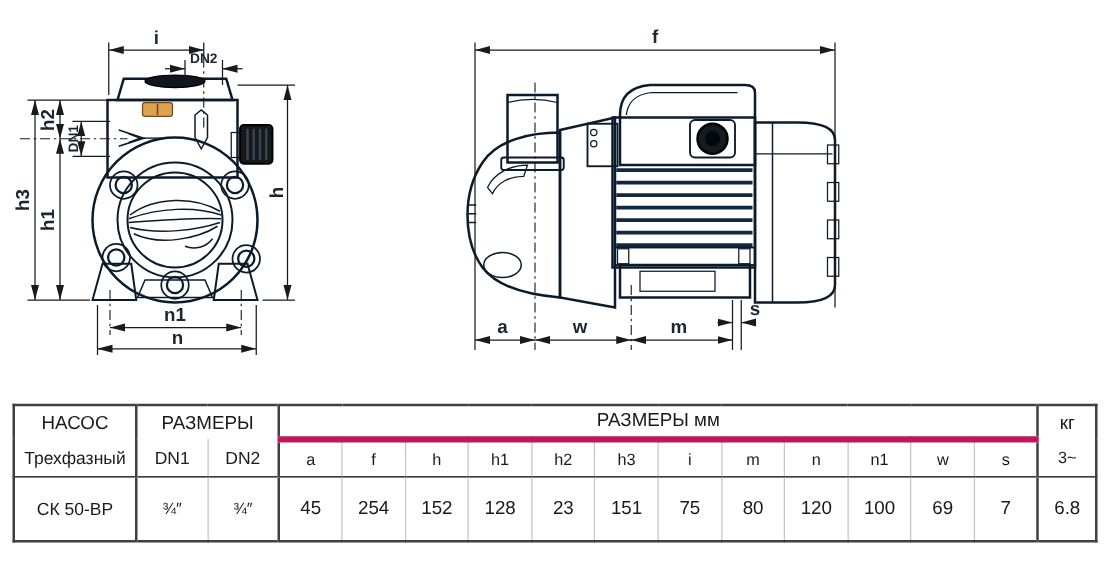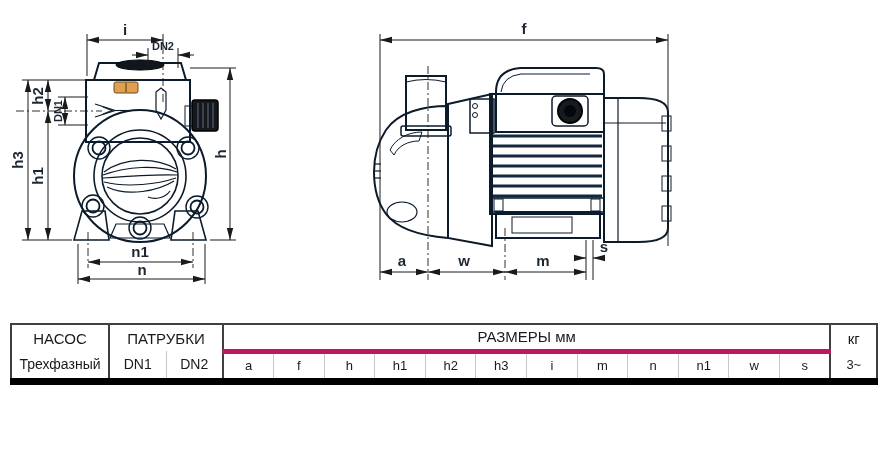"ПАТРУБКИ" th.f15b { text: ПАТРУБКИ -> РАЗМЕРЫ }
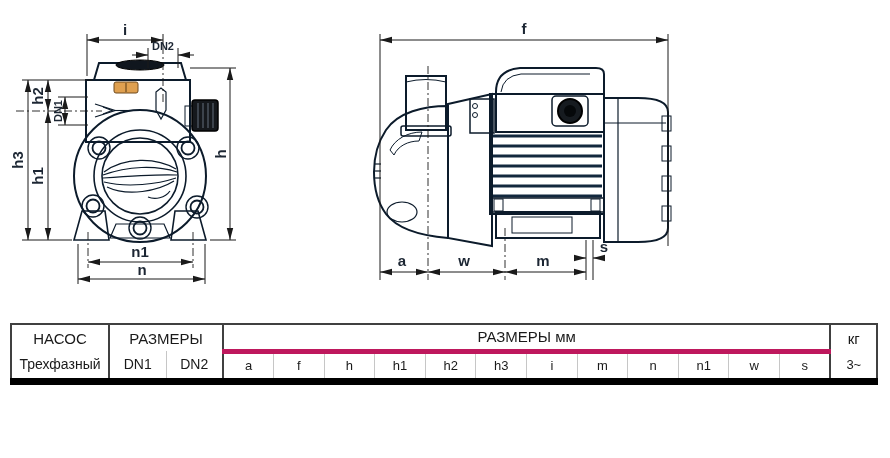"Трехфазный" tr.r2 th { border-bottom: 7px solid #000000 -> 1px solid #000000 }
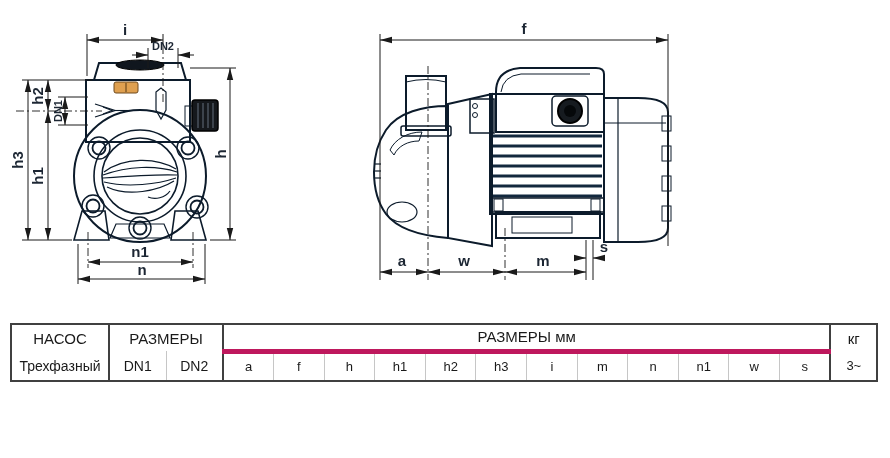"СК 50-ВР" tr.r3 { html: none -> <tr> <td>СК 50-ВР</td> <td>¾″</td> <td>¾″</td> <td>45</td> <td>254</td> <td>152</td> <td>128</td> <td>23</td> <td>151</td> <td>75</td> <td>80</td> <td>120</td> <td>100</td> <td>69</td> <td>7</td> <td>6.8</td> </tr> }
